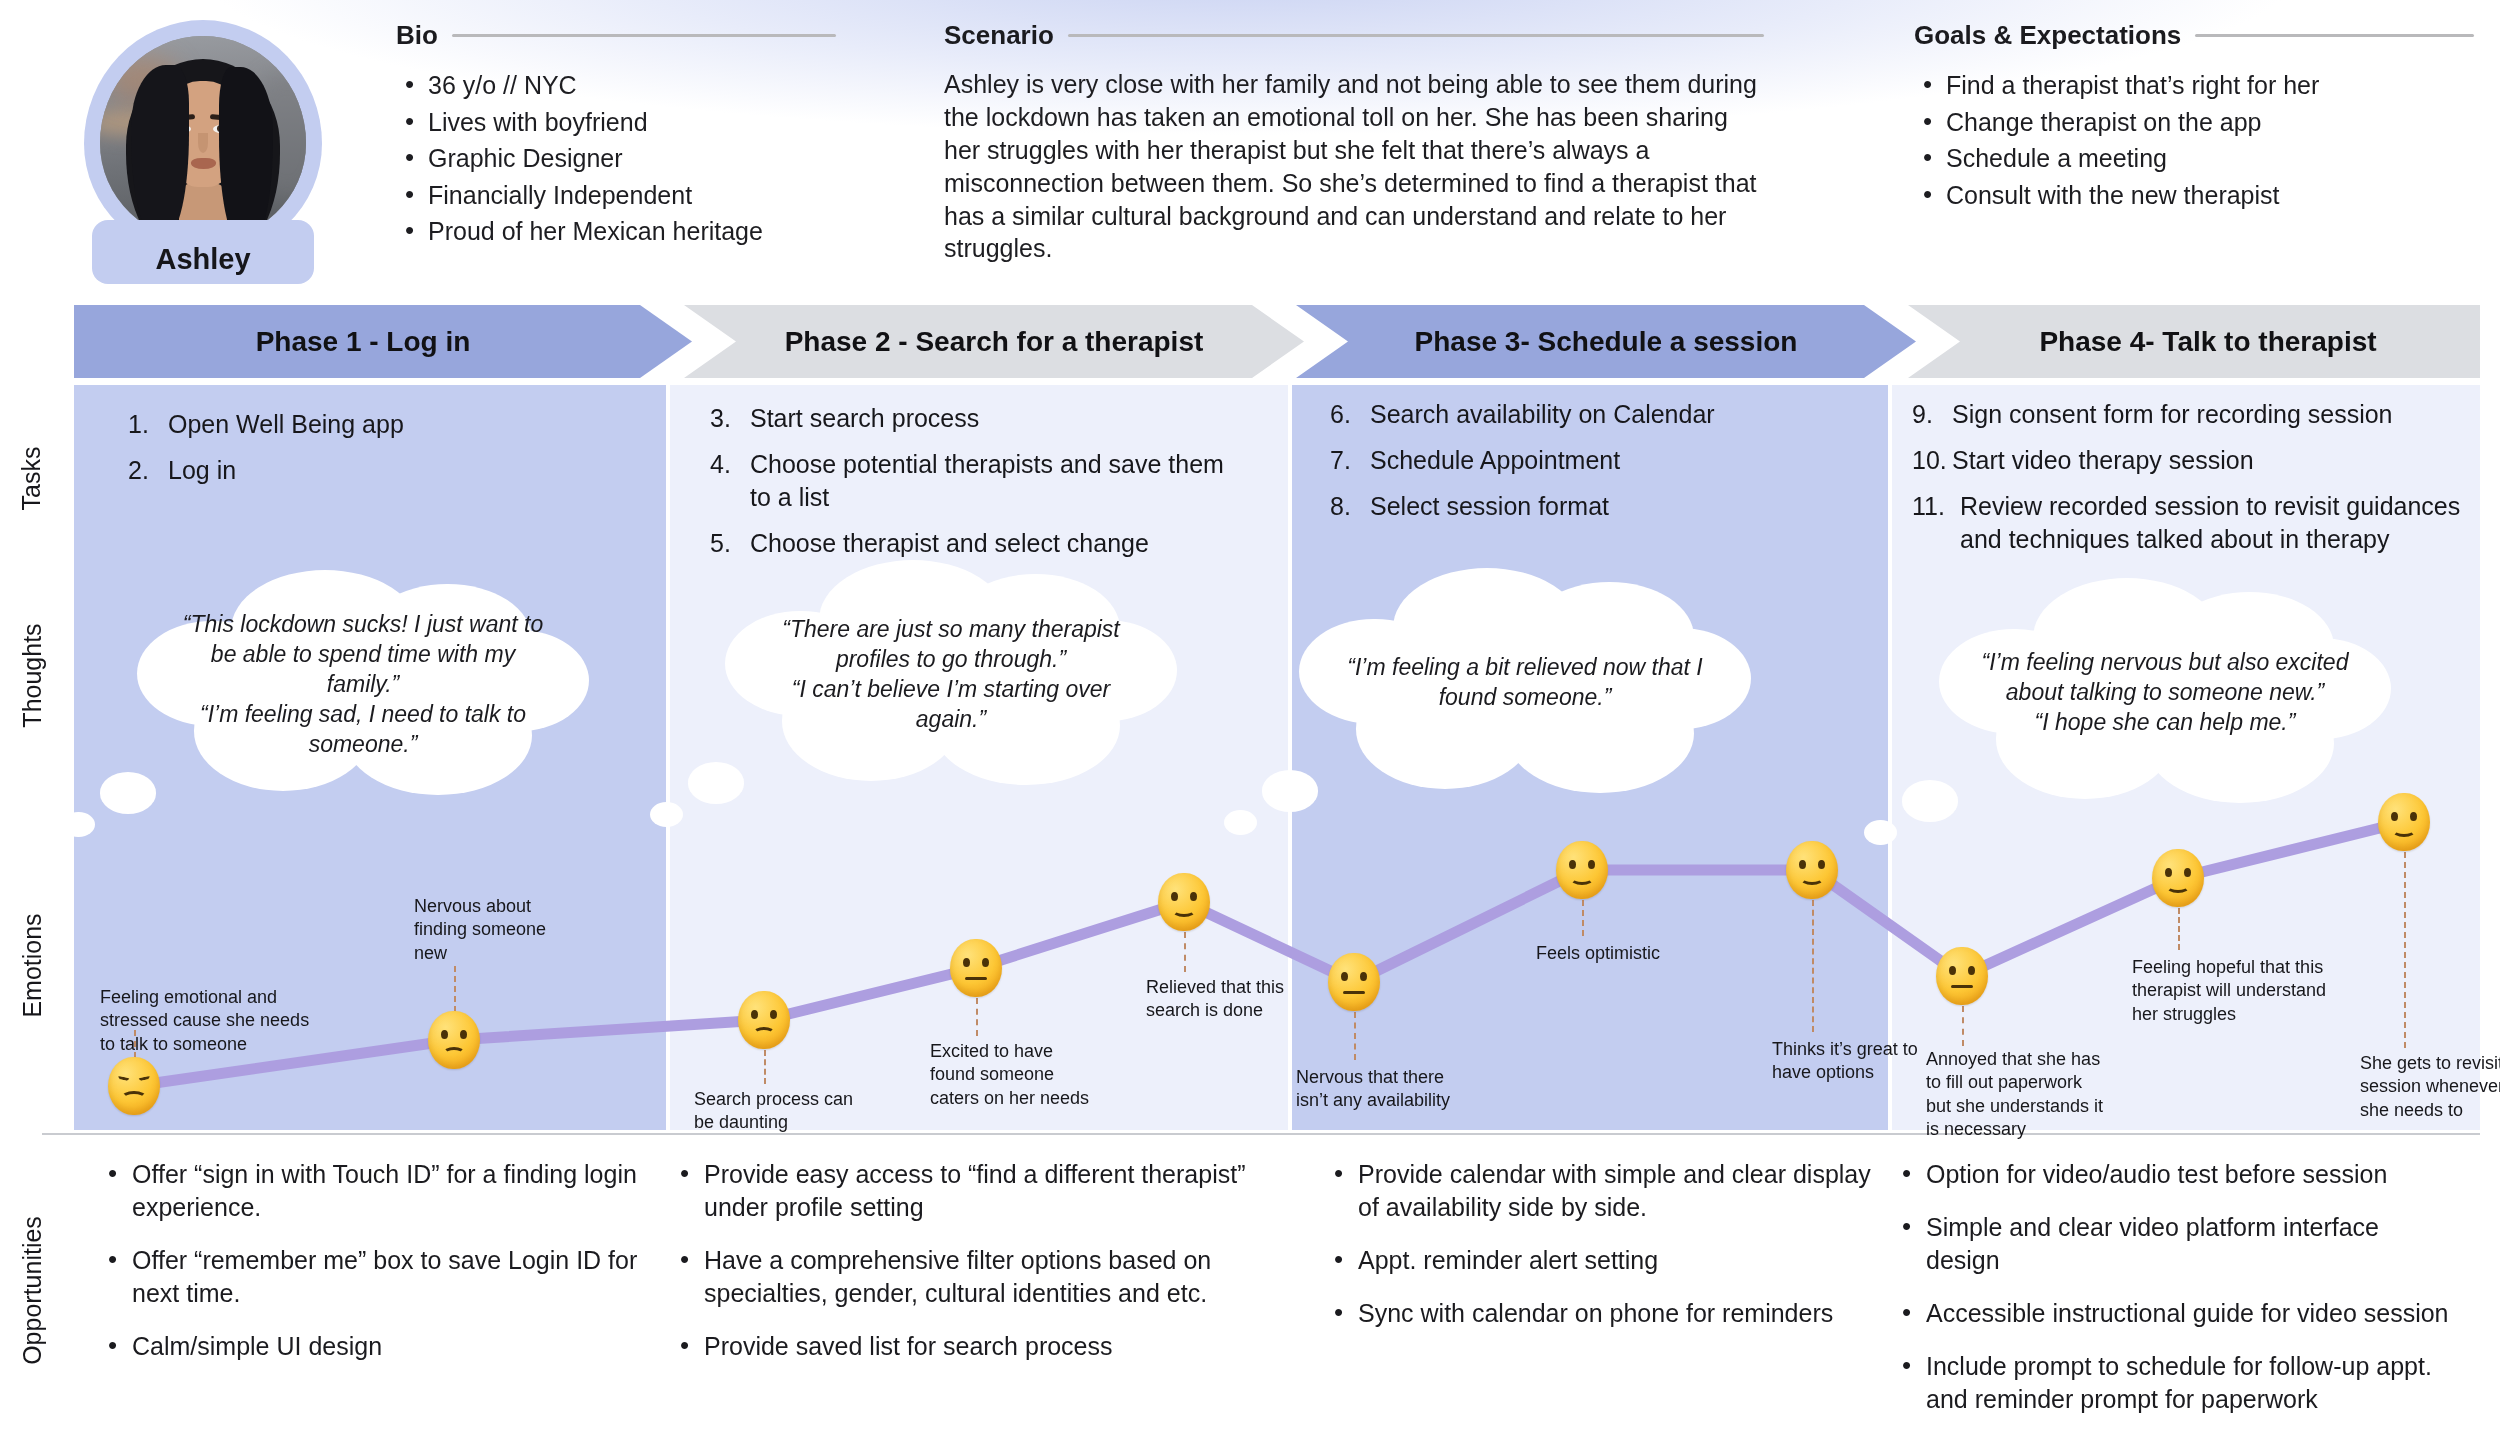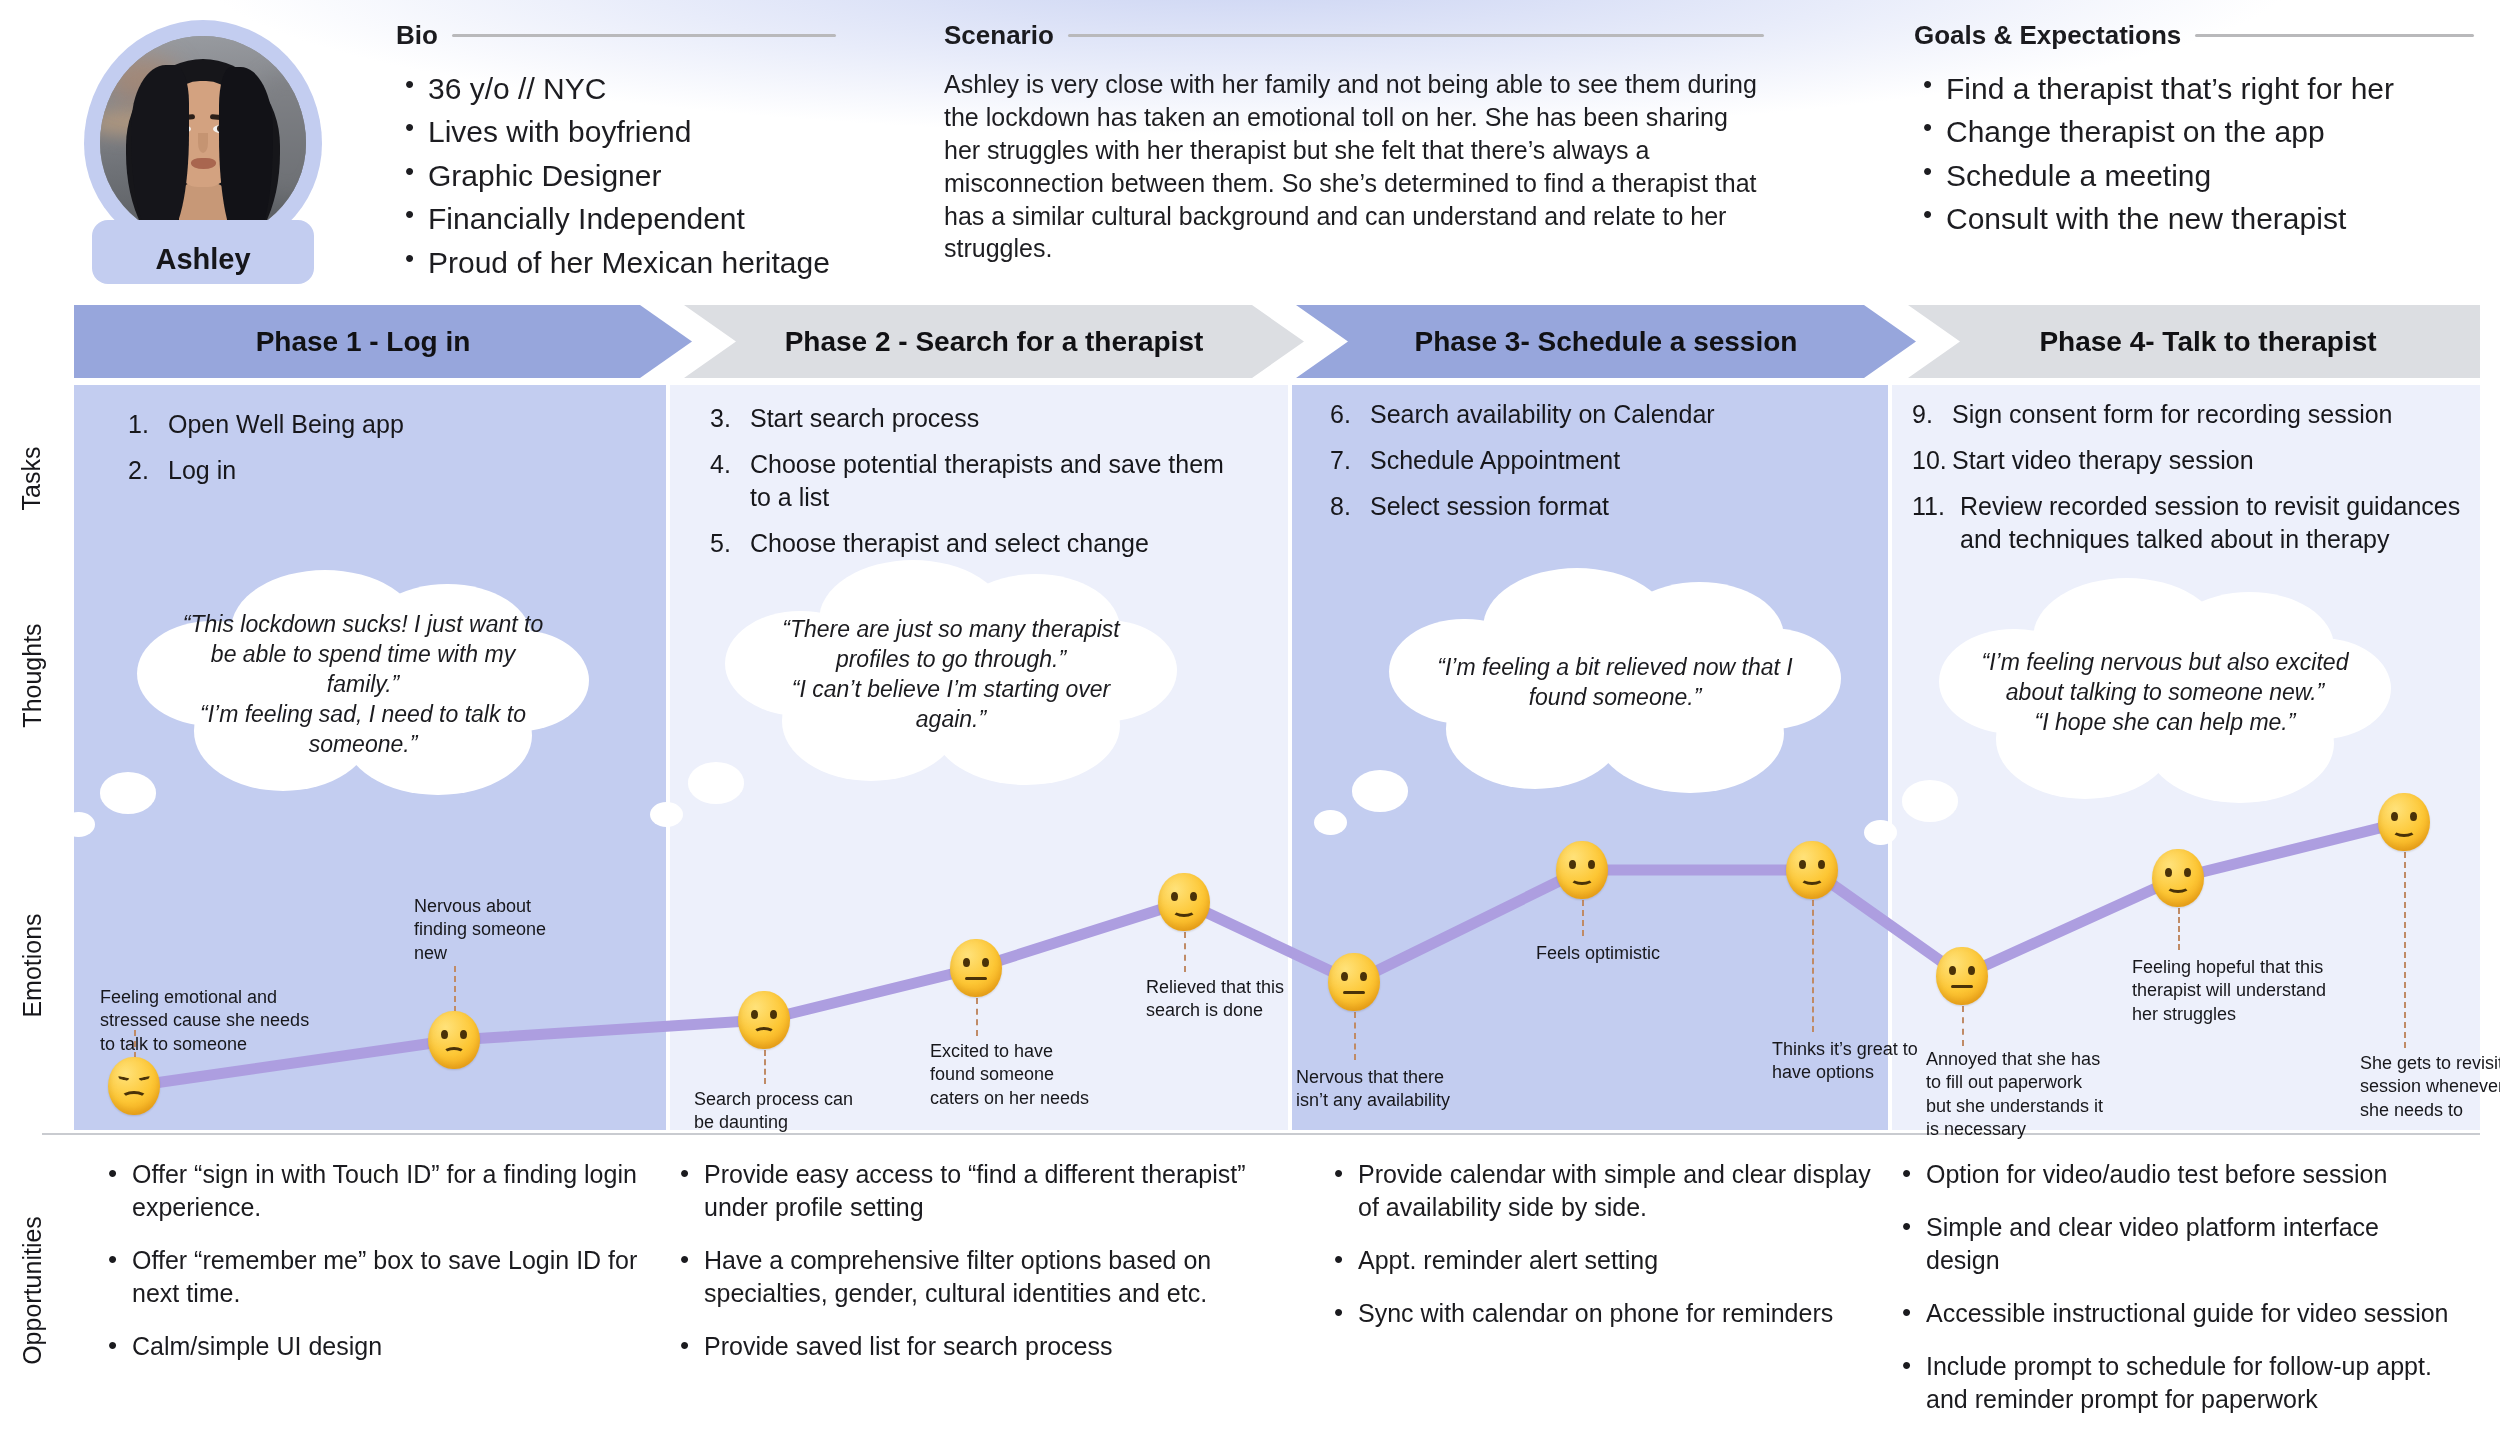"36 y/o // NYC" ul.bullets li { font-size: 30px -> 25px }
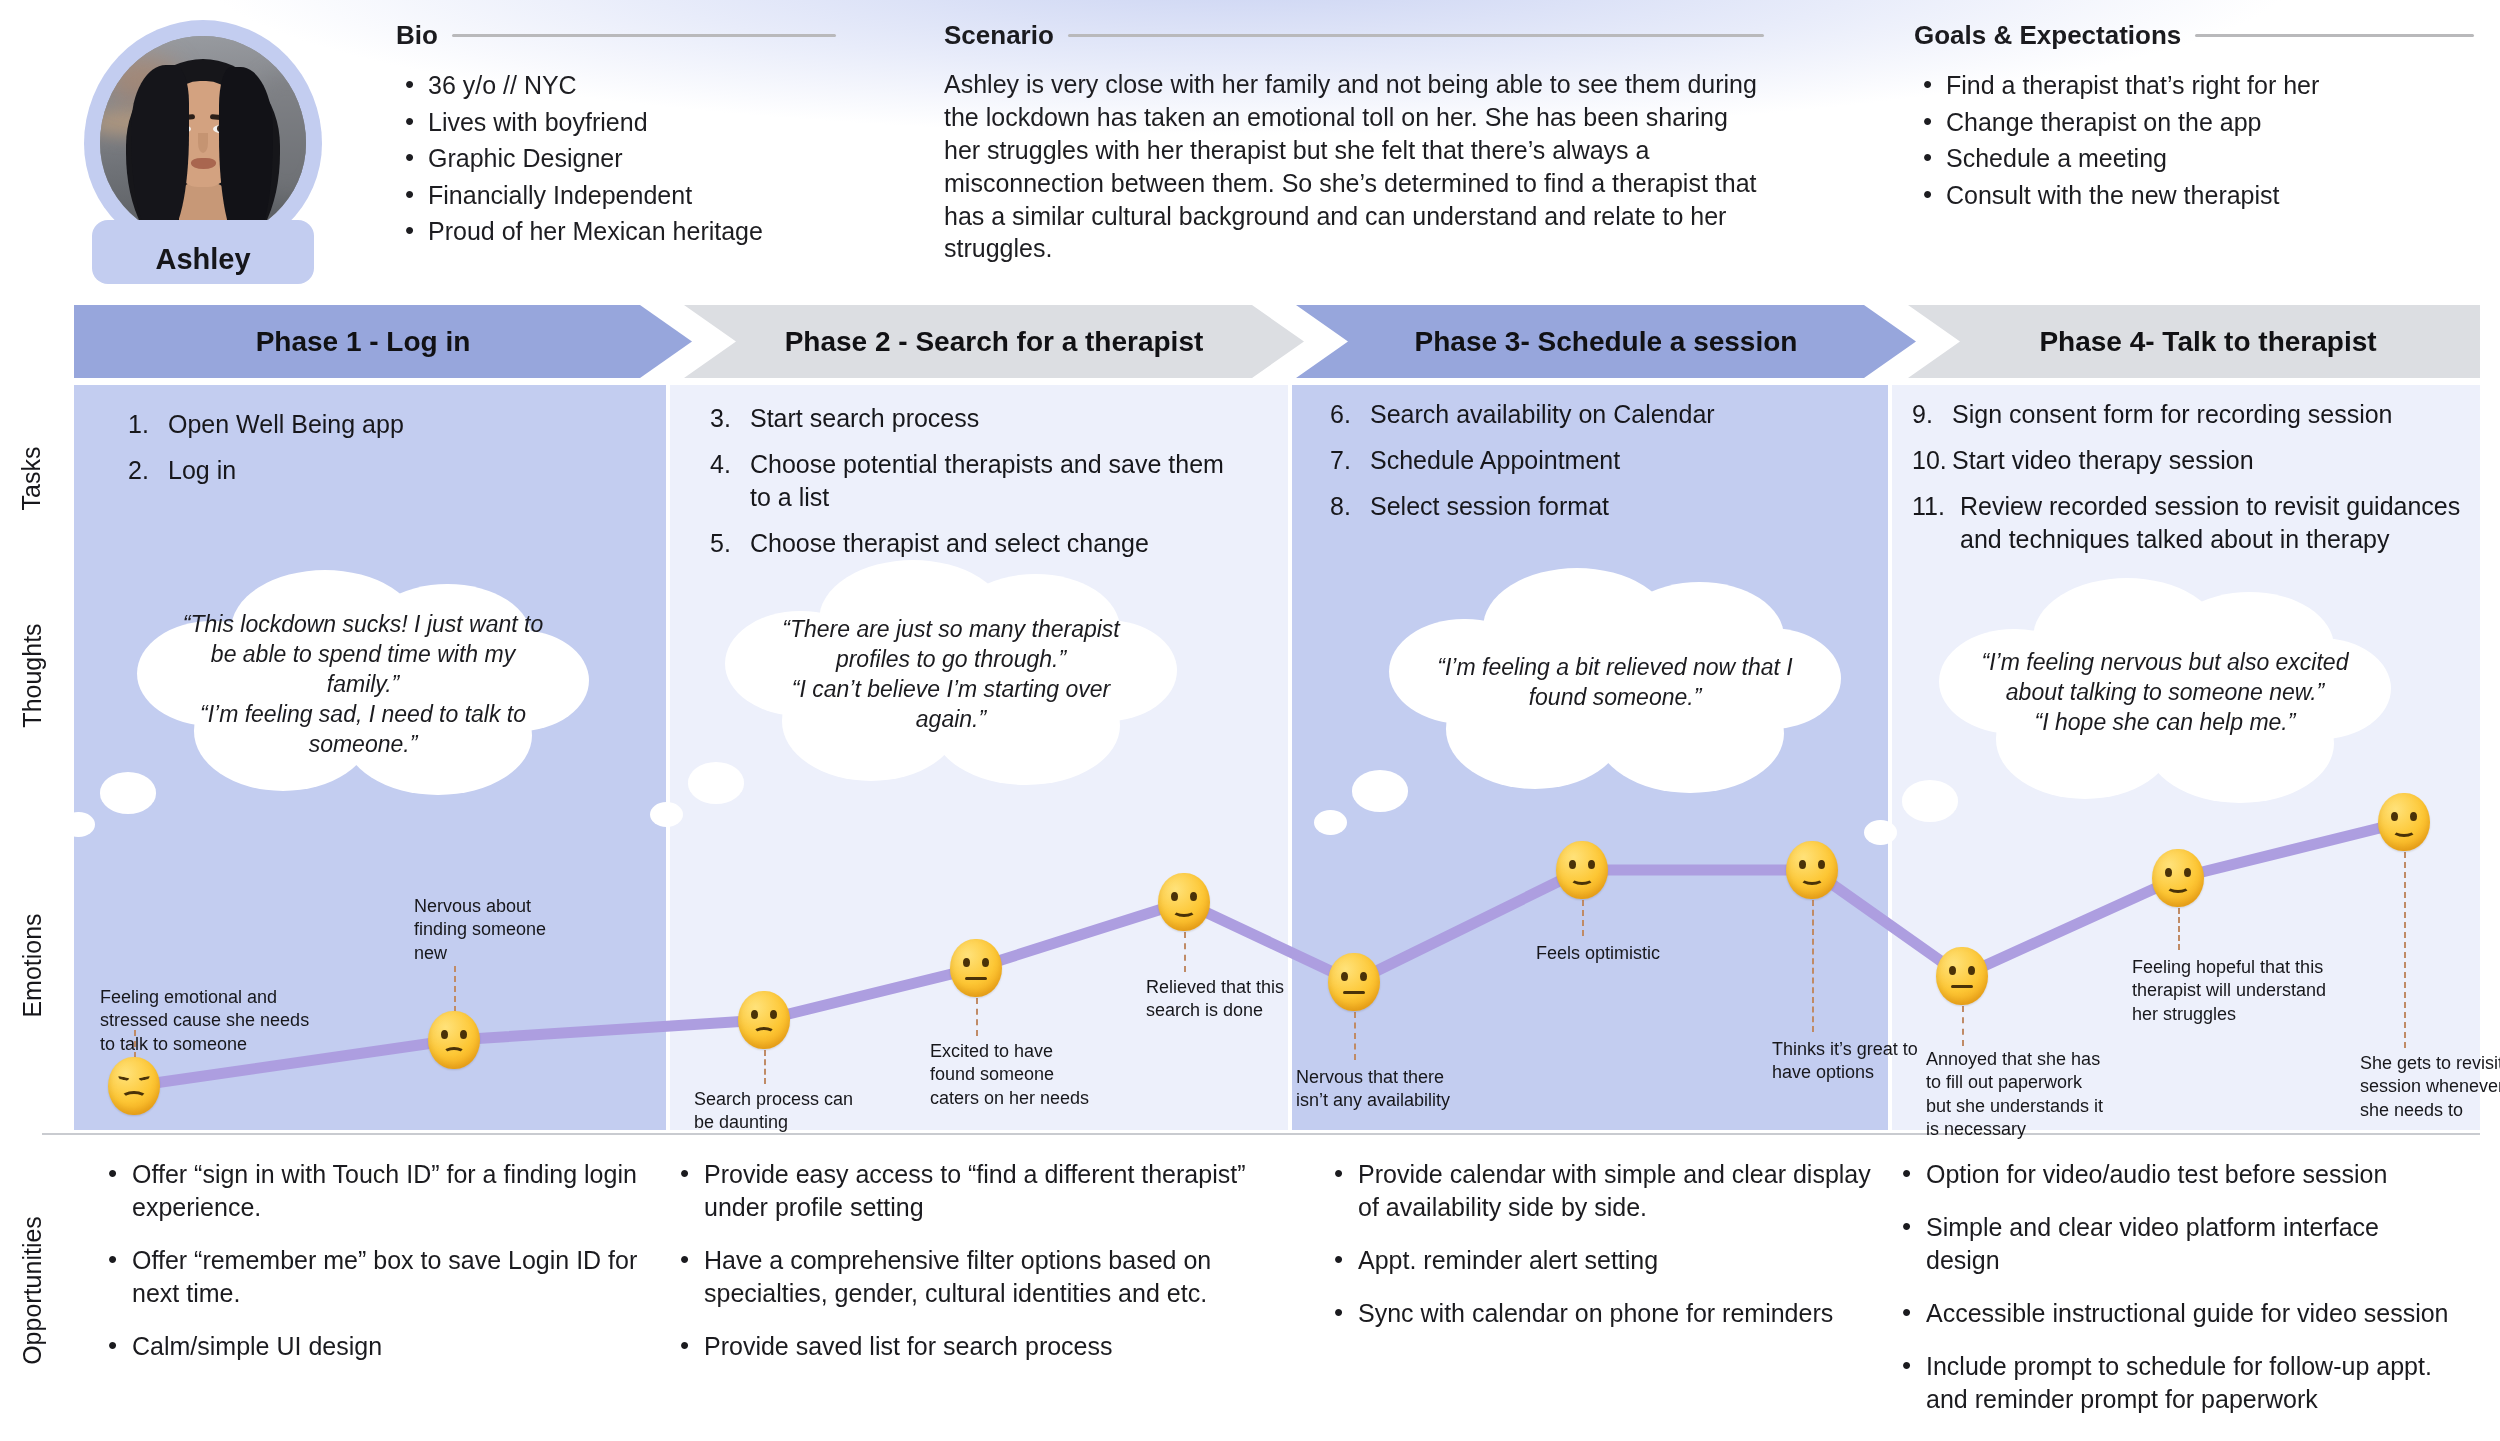"“I’m feeling a bit relieved" div.cloud { left: 1380px -> 1290px }
